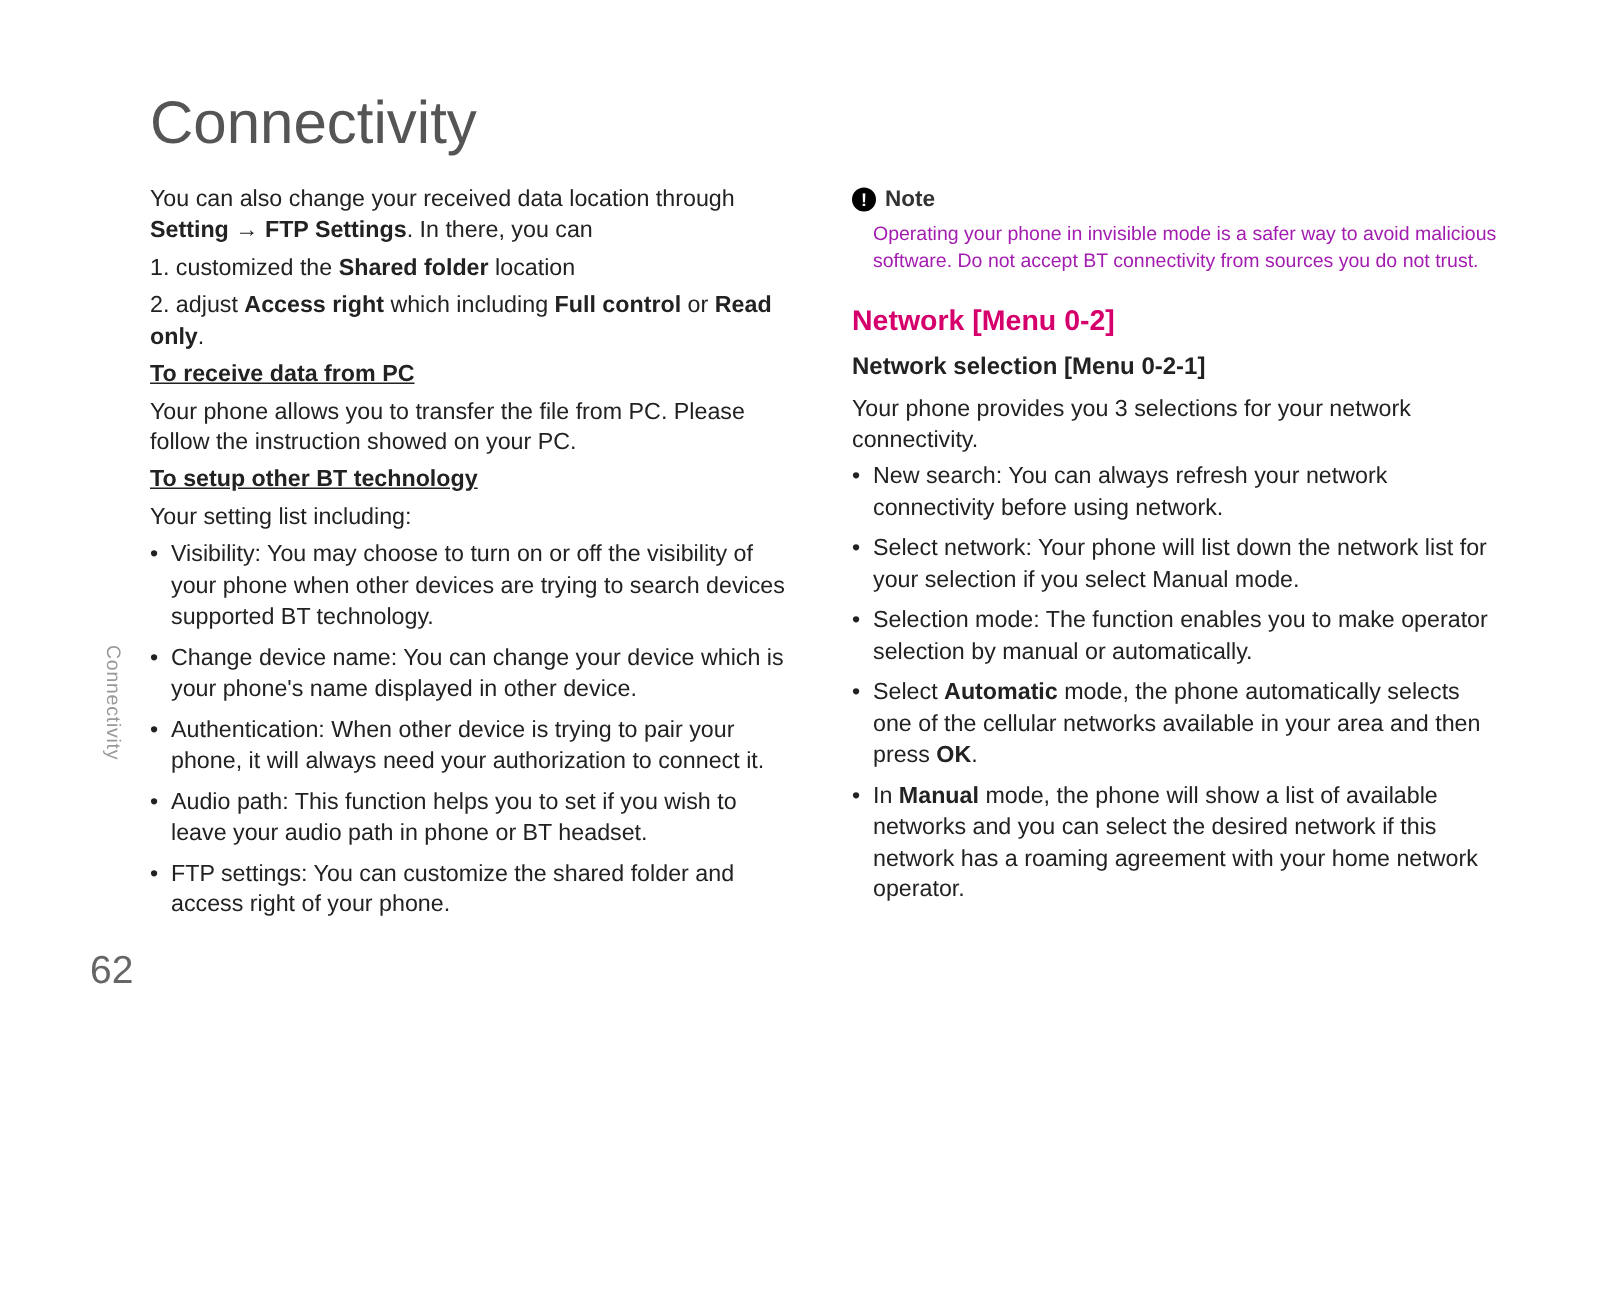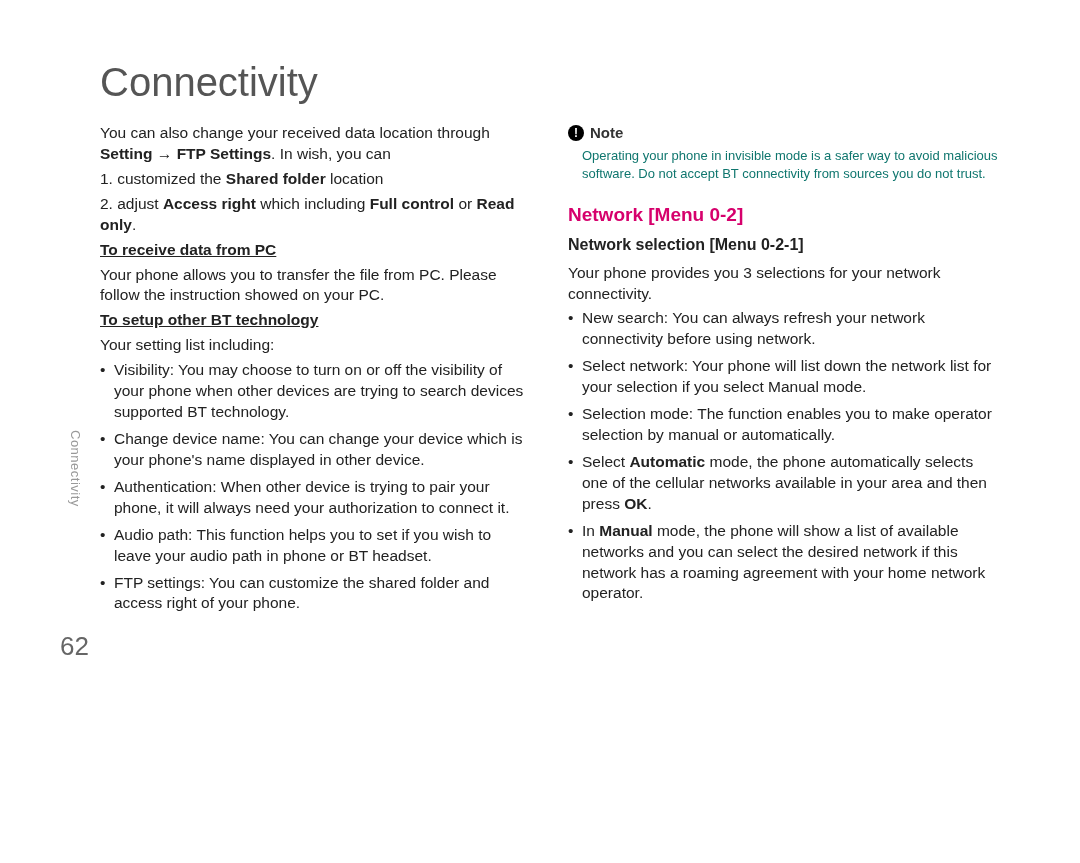". In wish, you can" span { text: wish -> there }
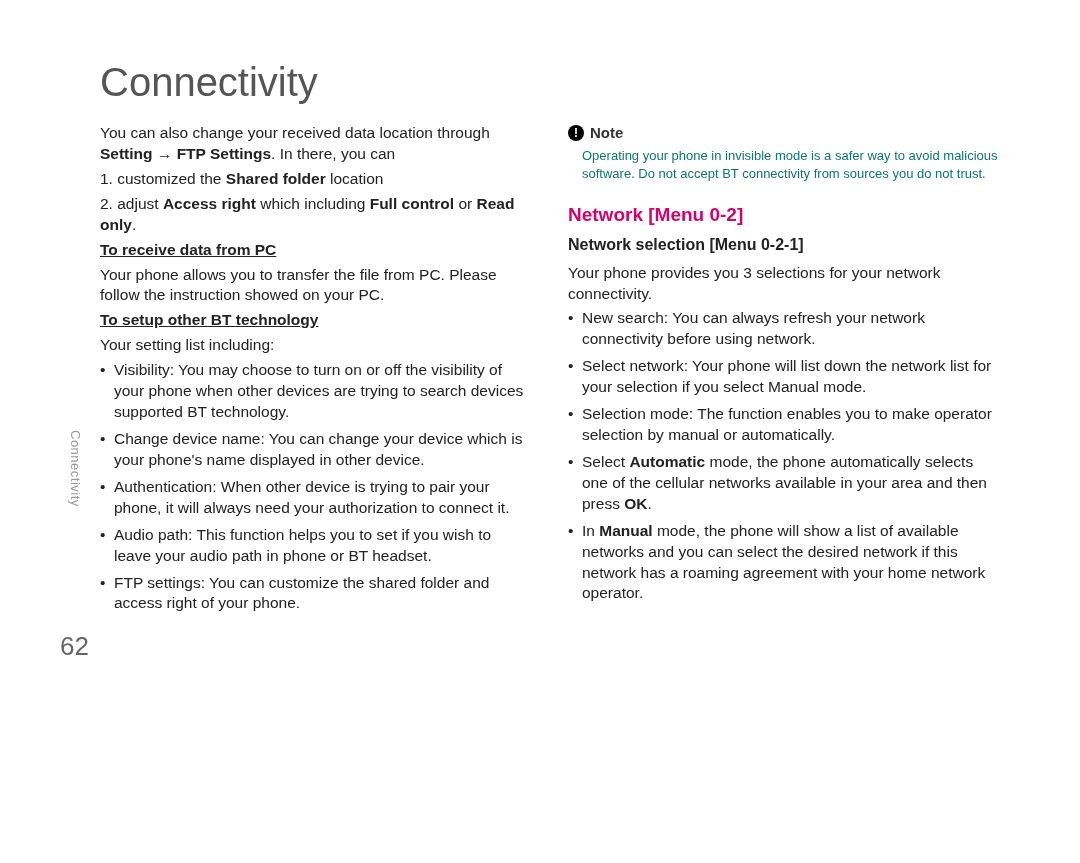"Operating your phone in invisible" .note-body { color: #0f766e -> #a21caf }
